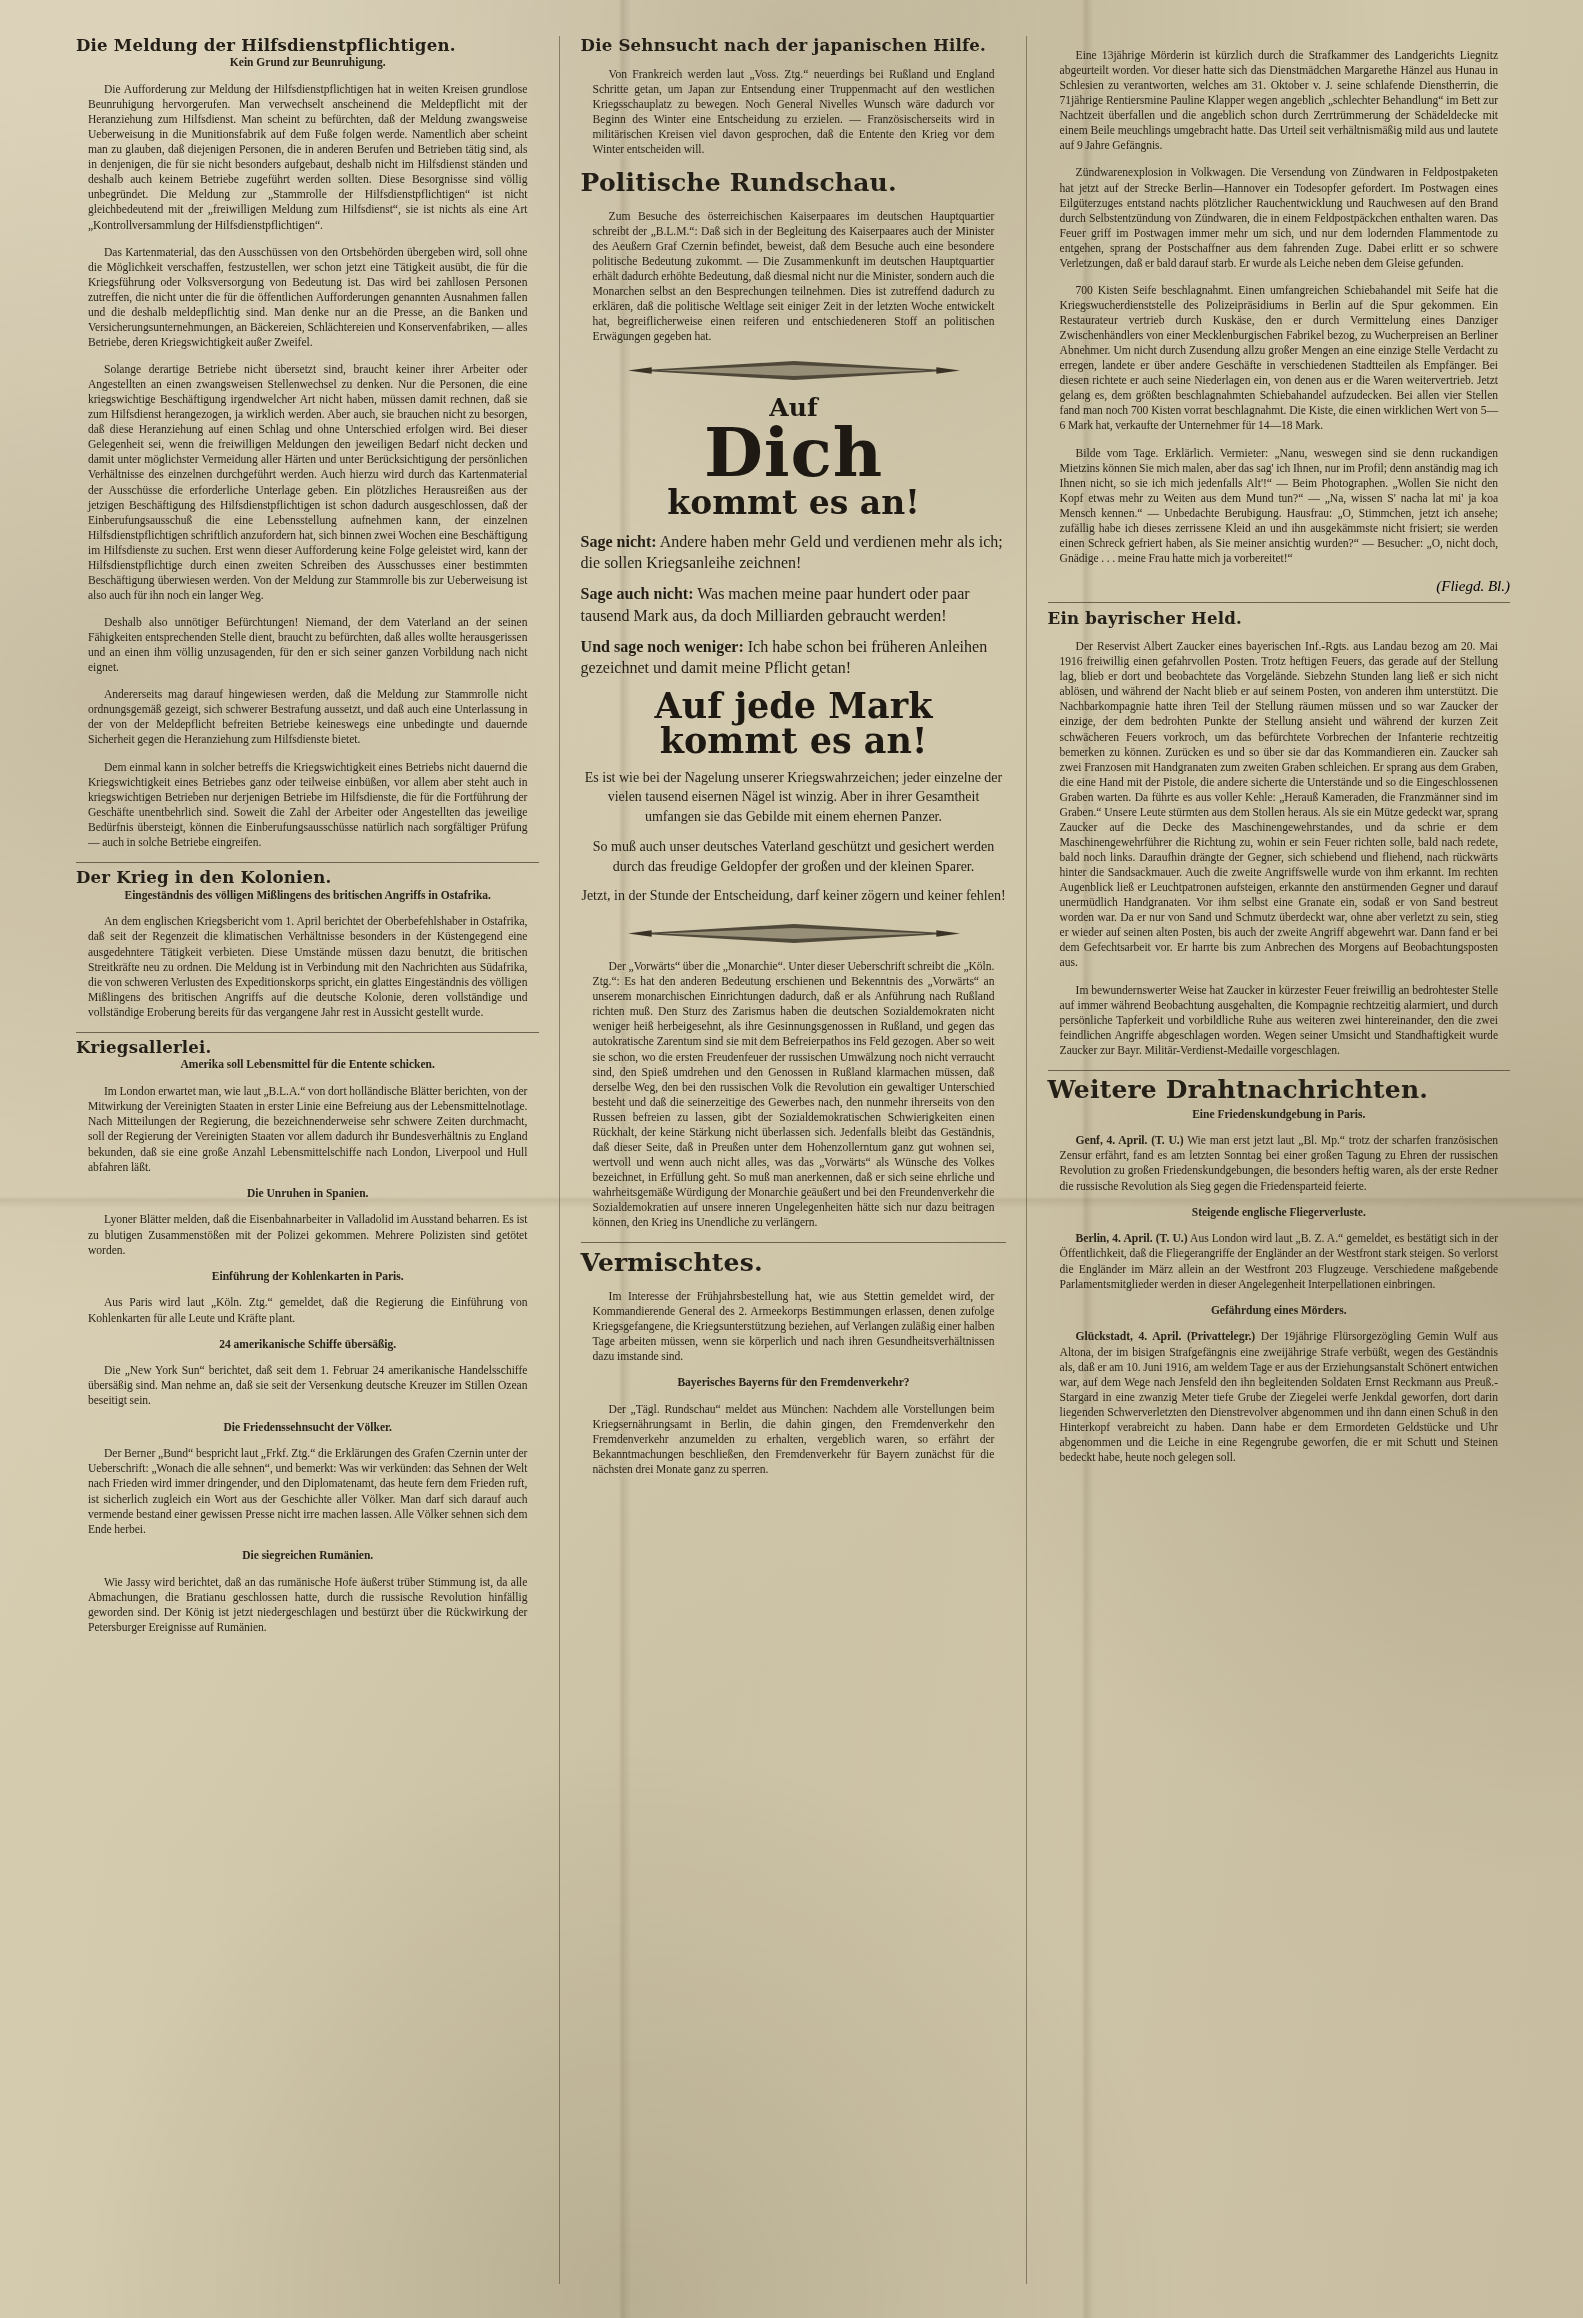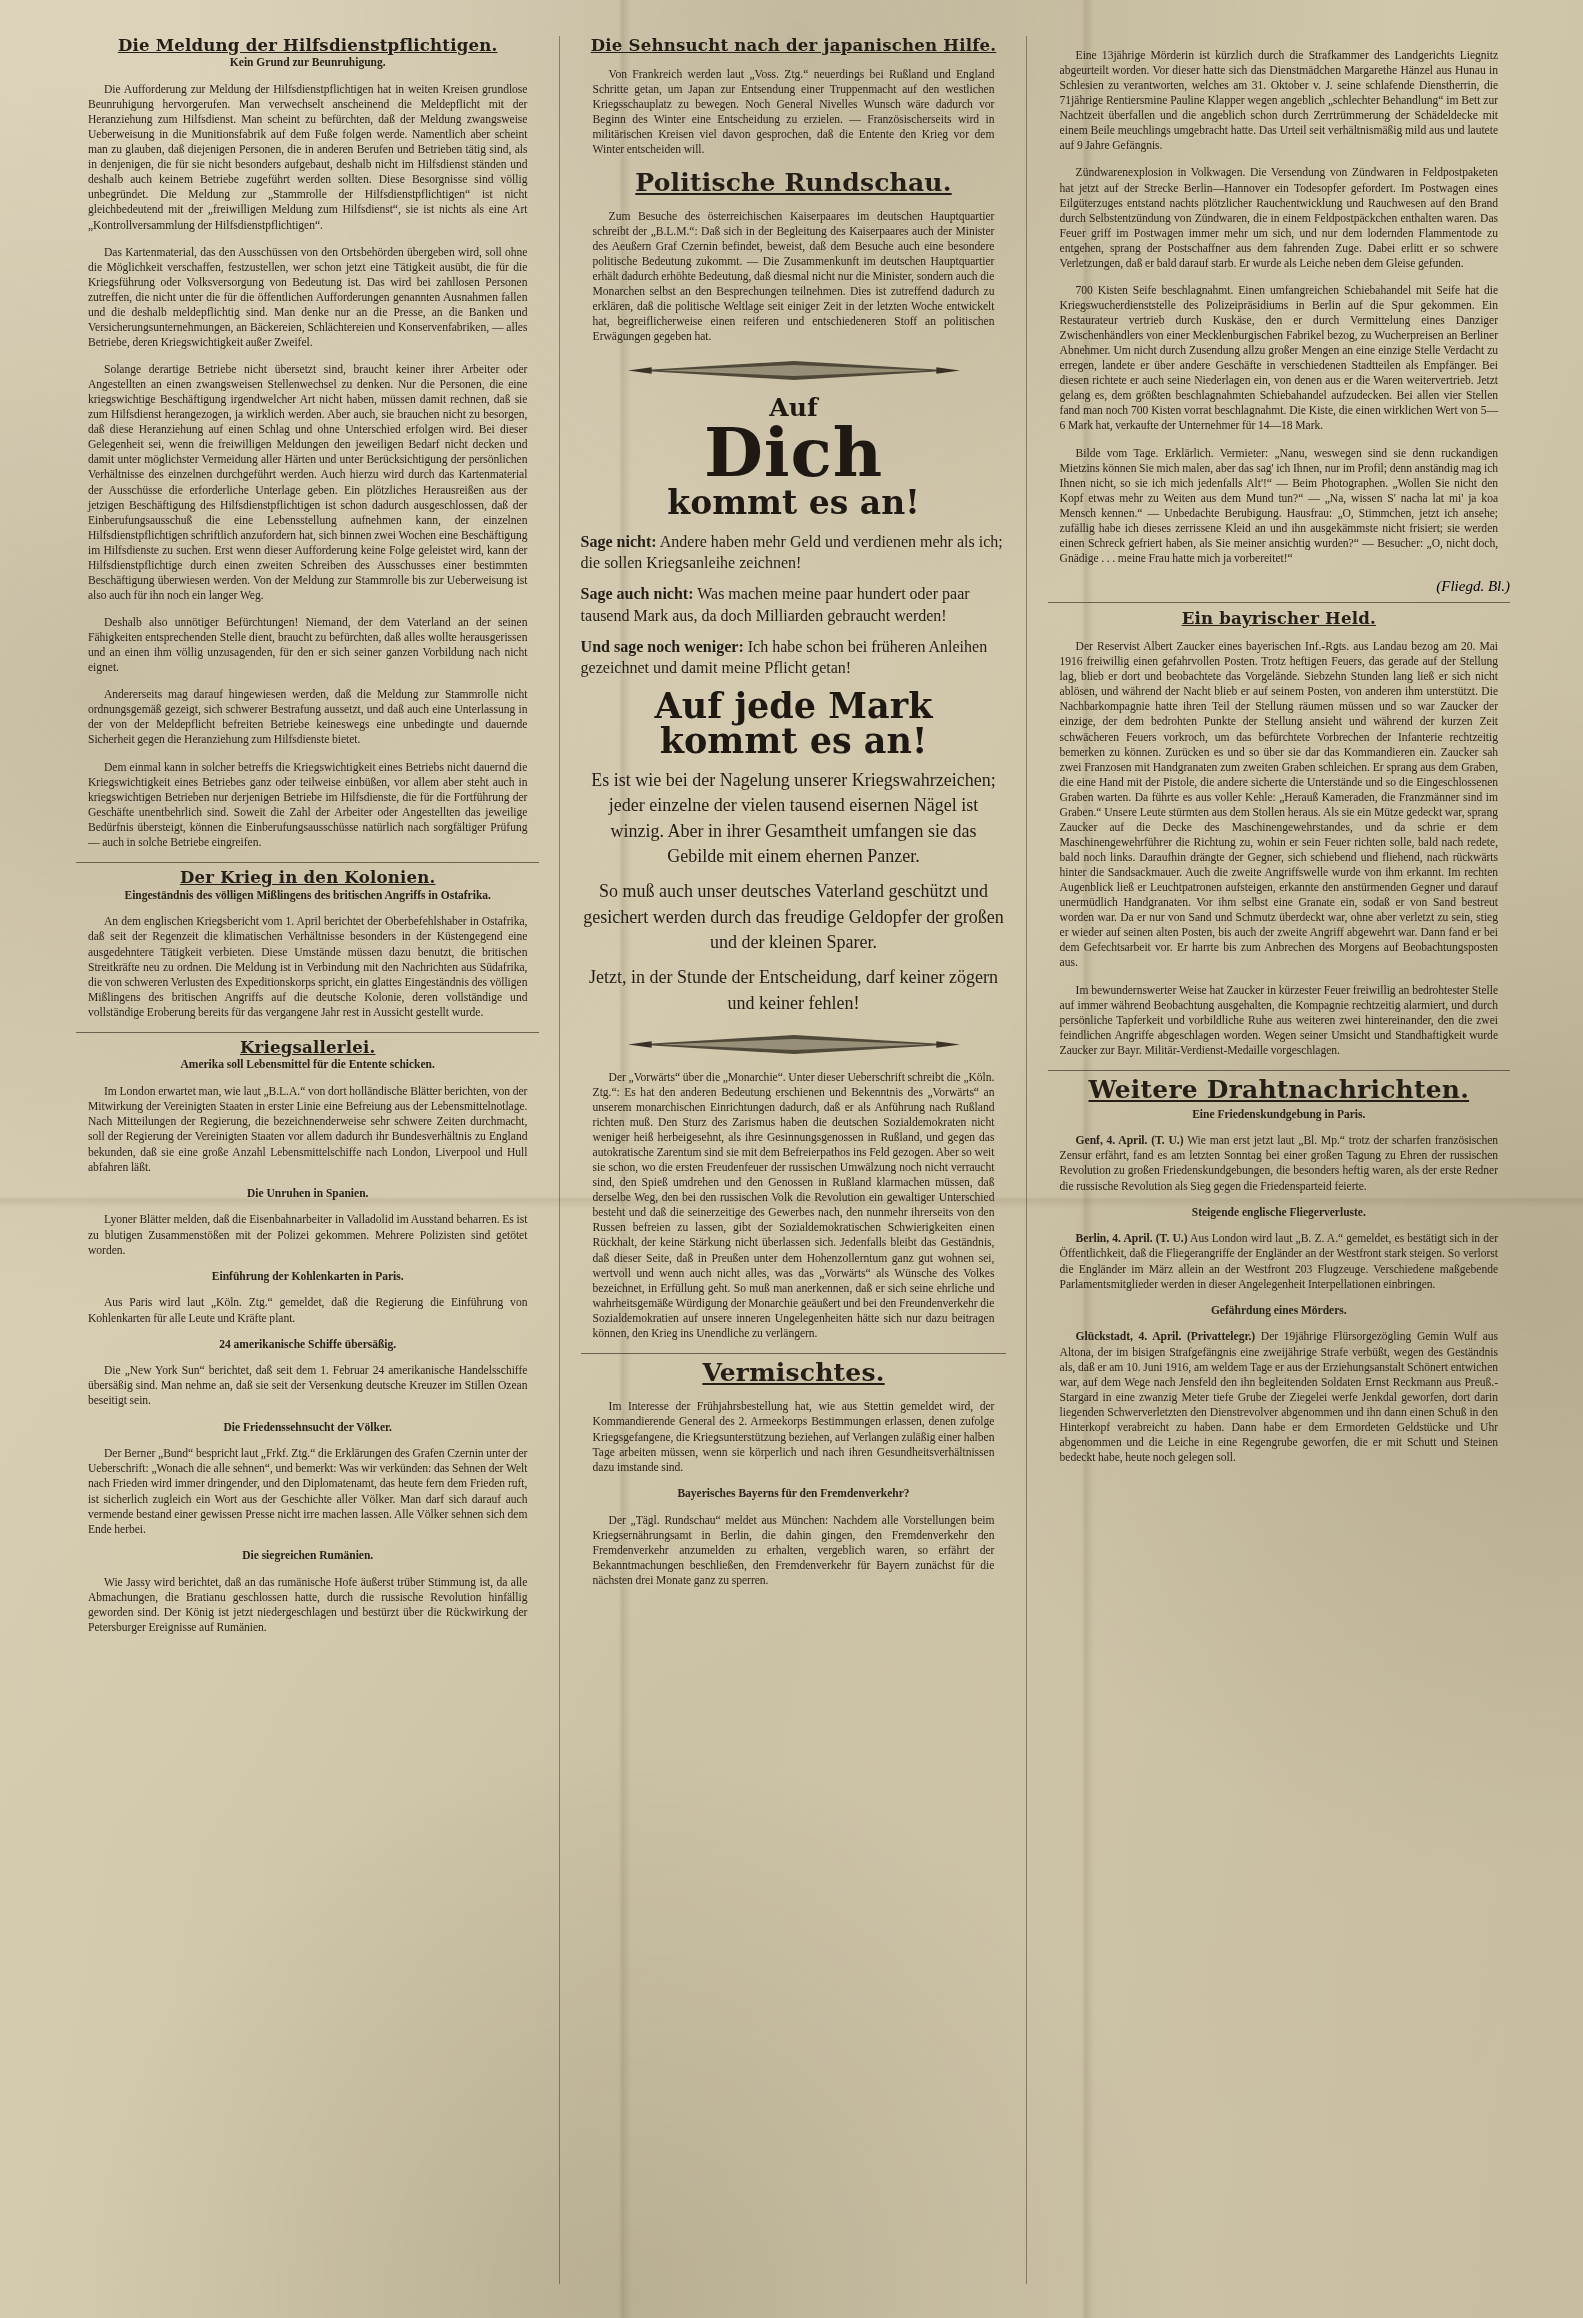"Die Meldung der Hilfsdienstpflichtigen." .hl { text-align: center -> none; text-decoration: underline -> none }
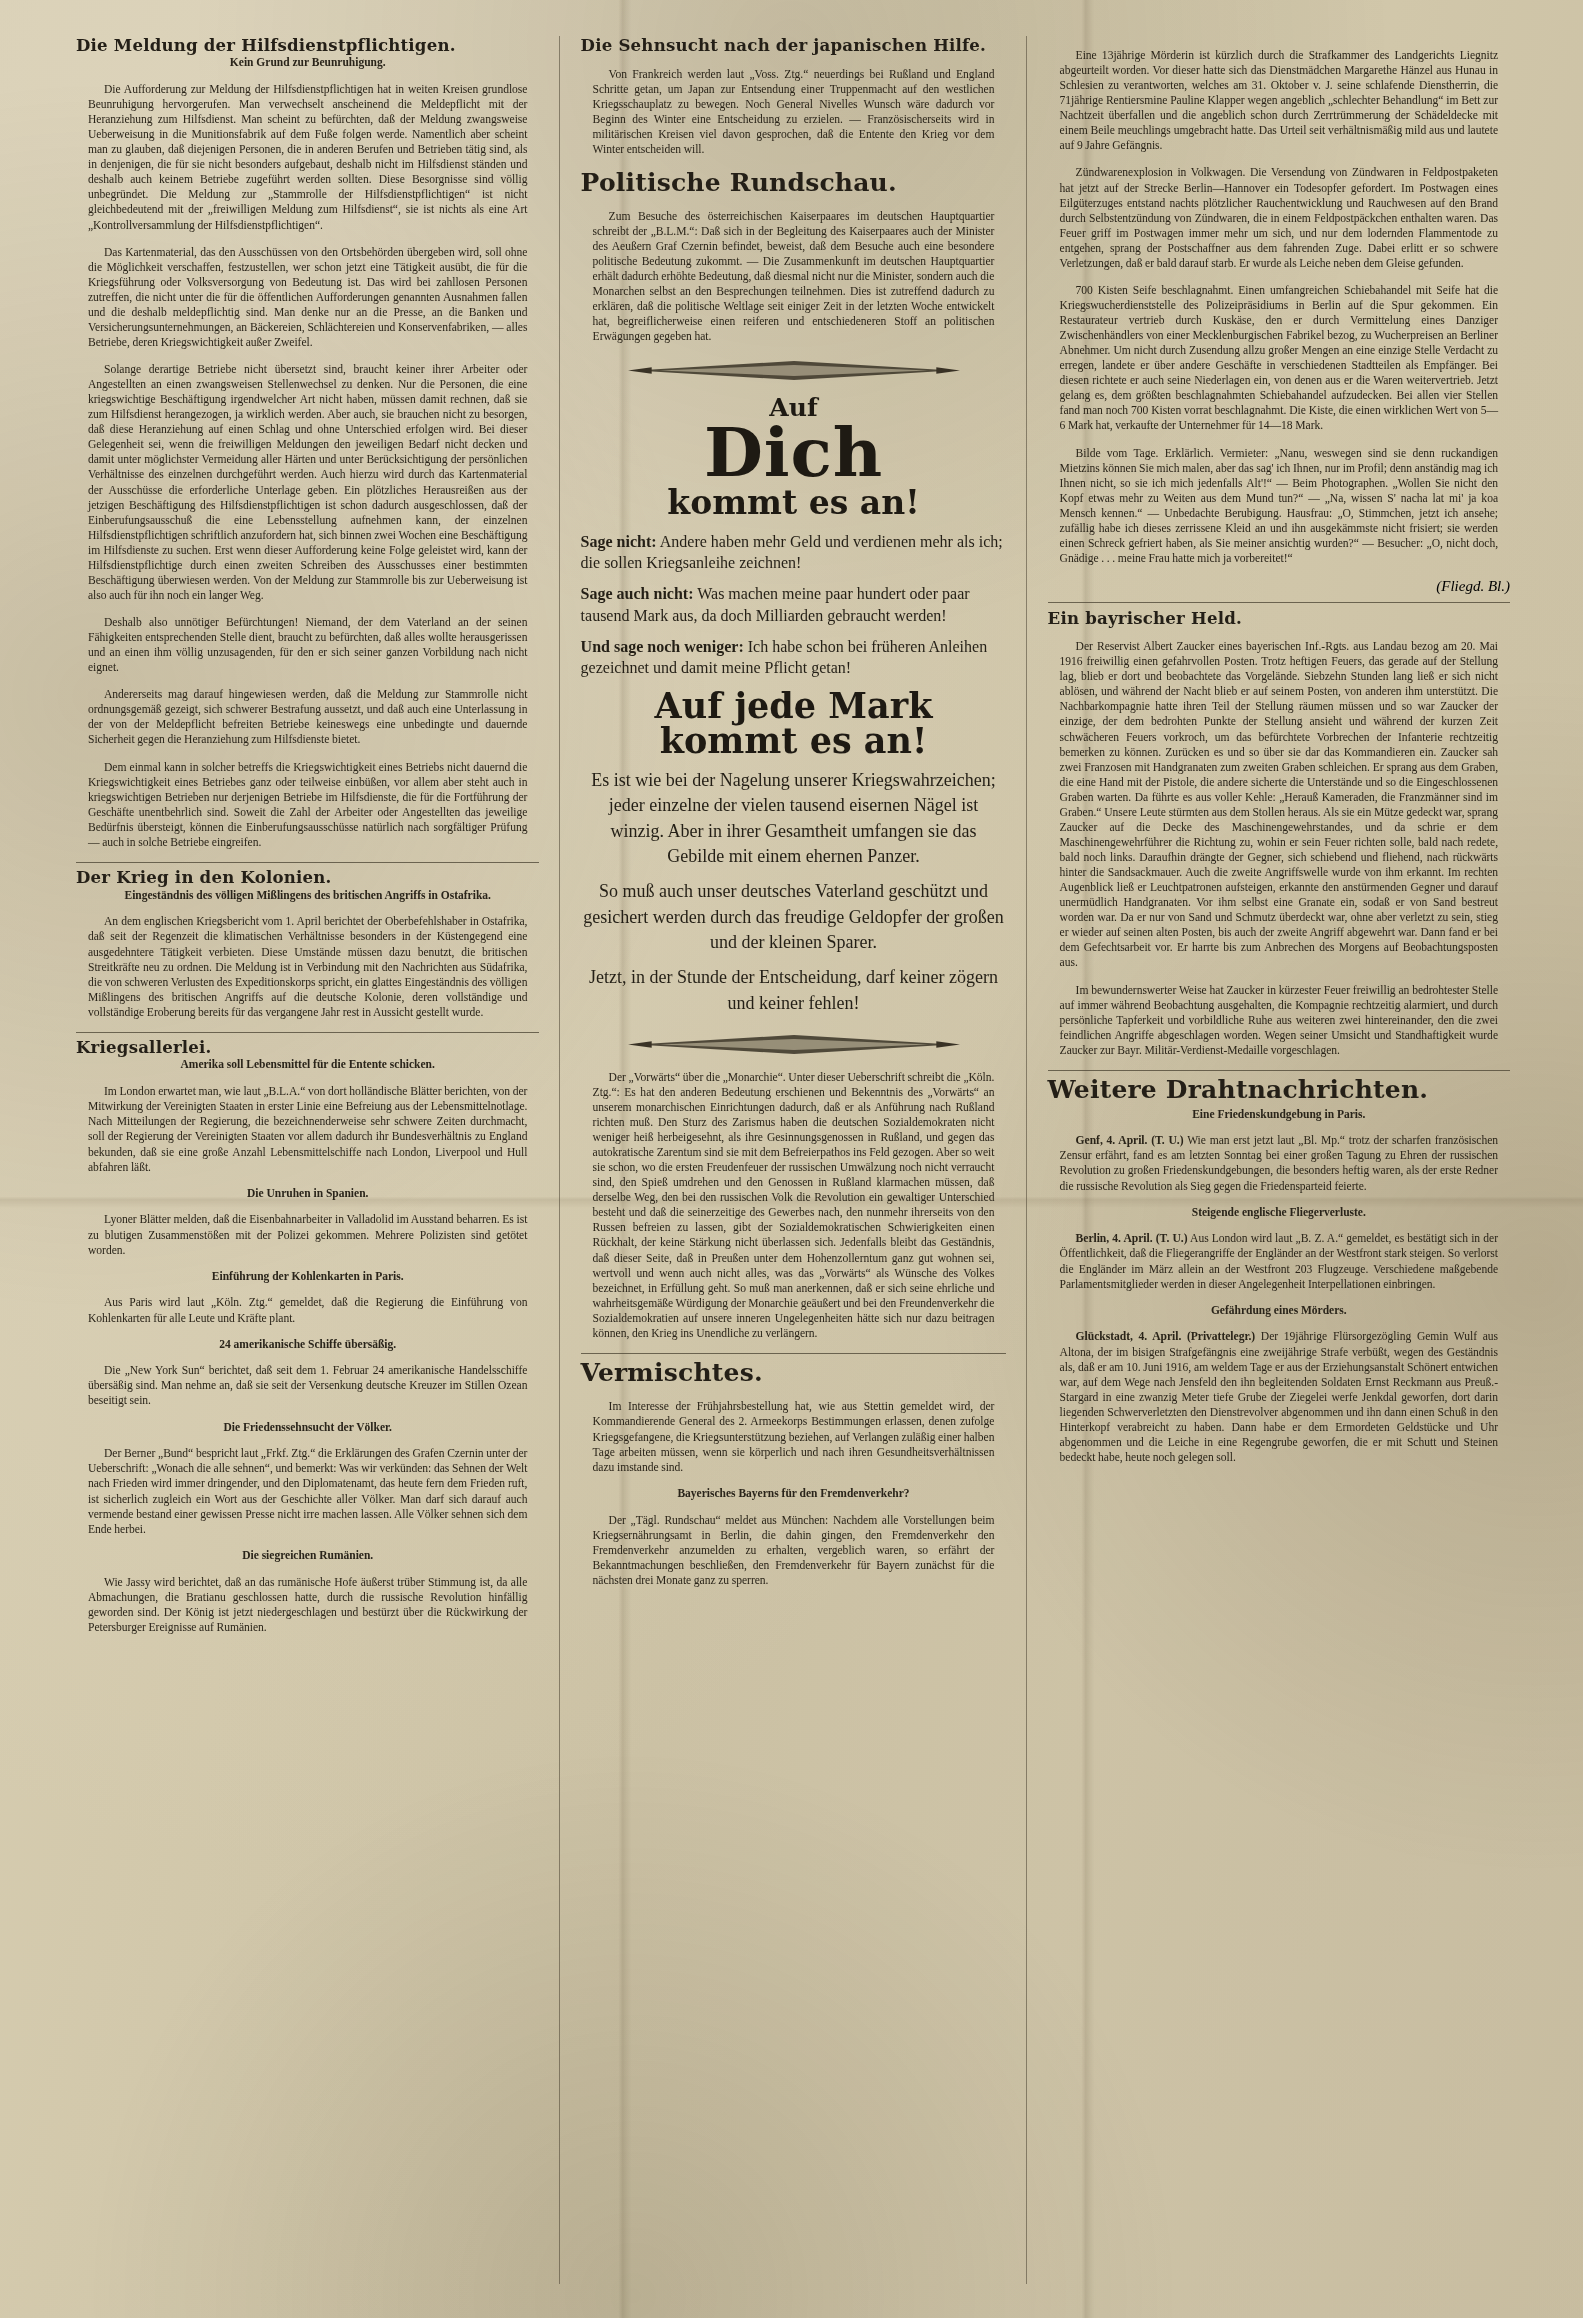"Es ist wie bei der" .ad-body2 { font-size: 18px -> 14px }
